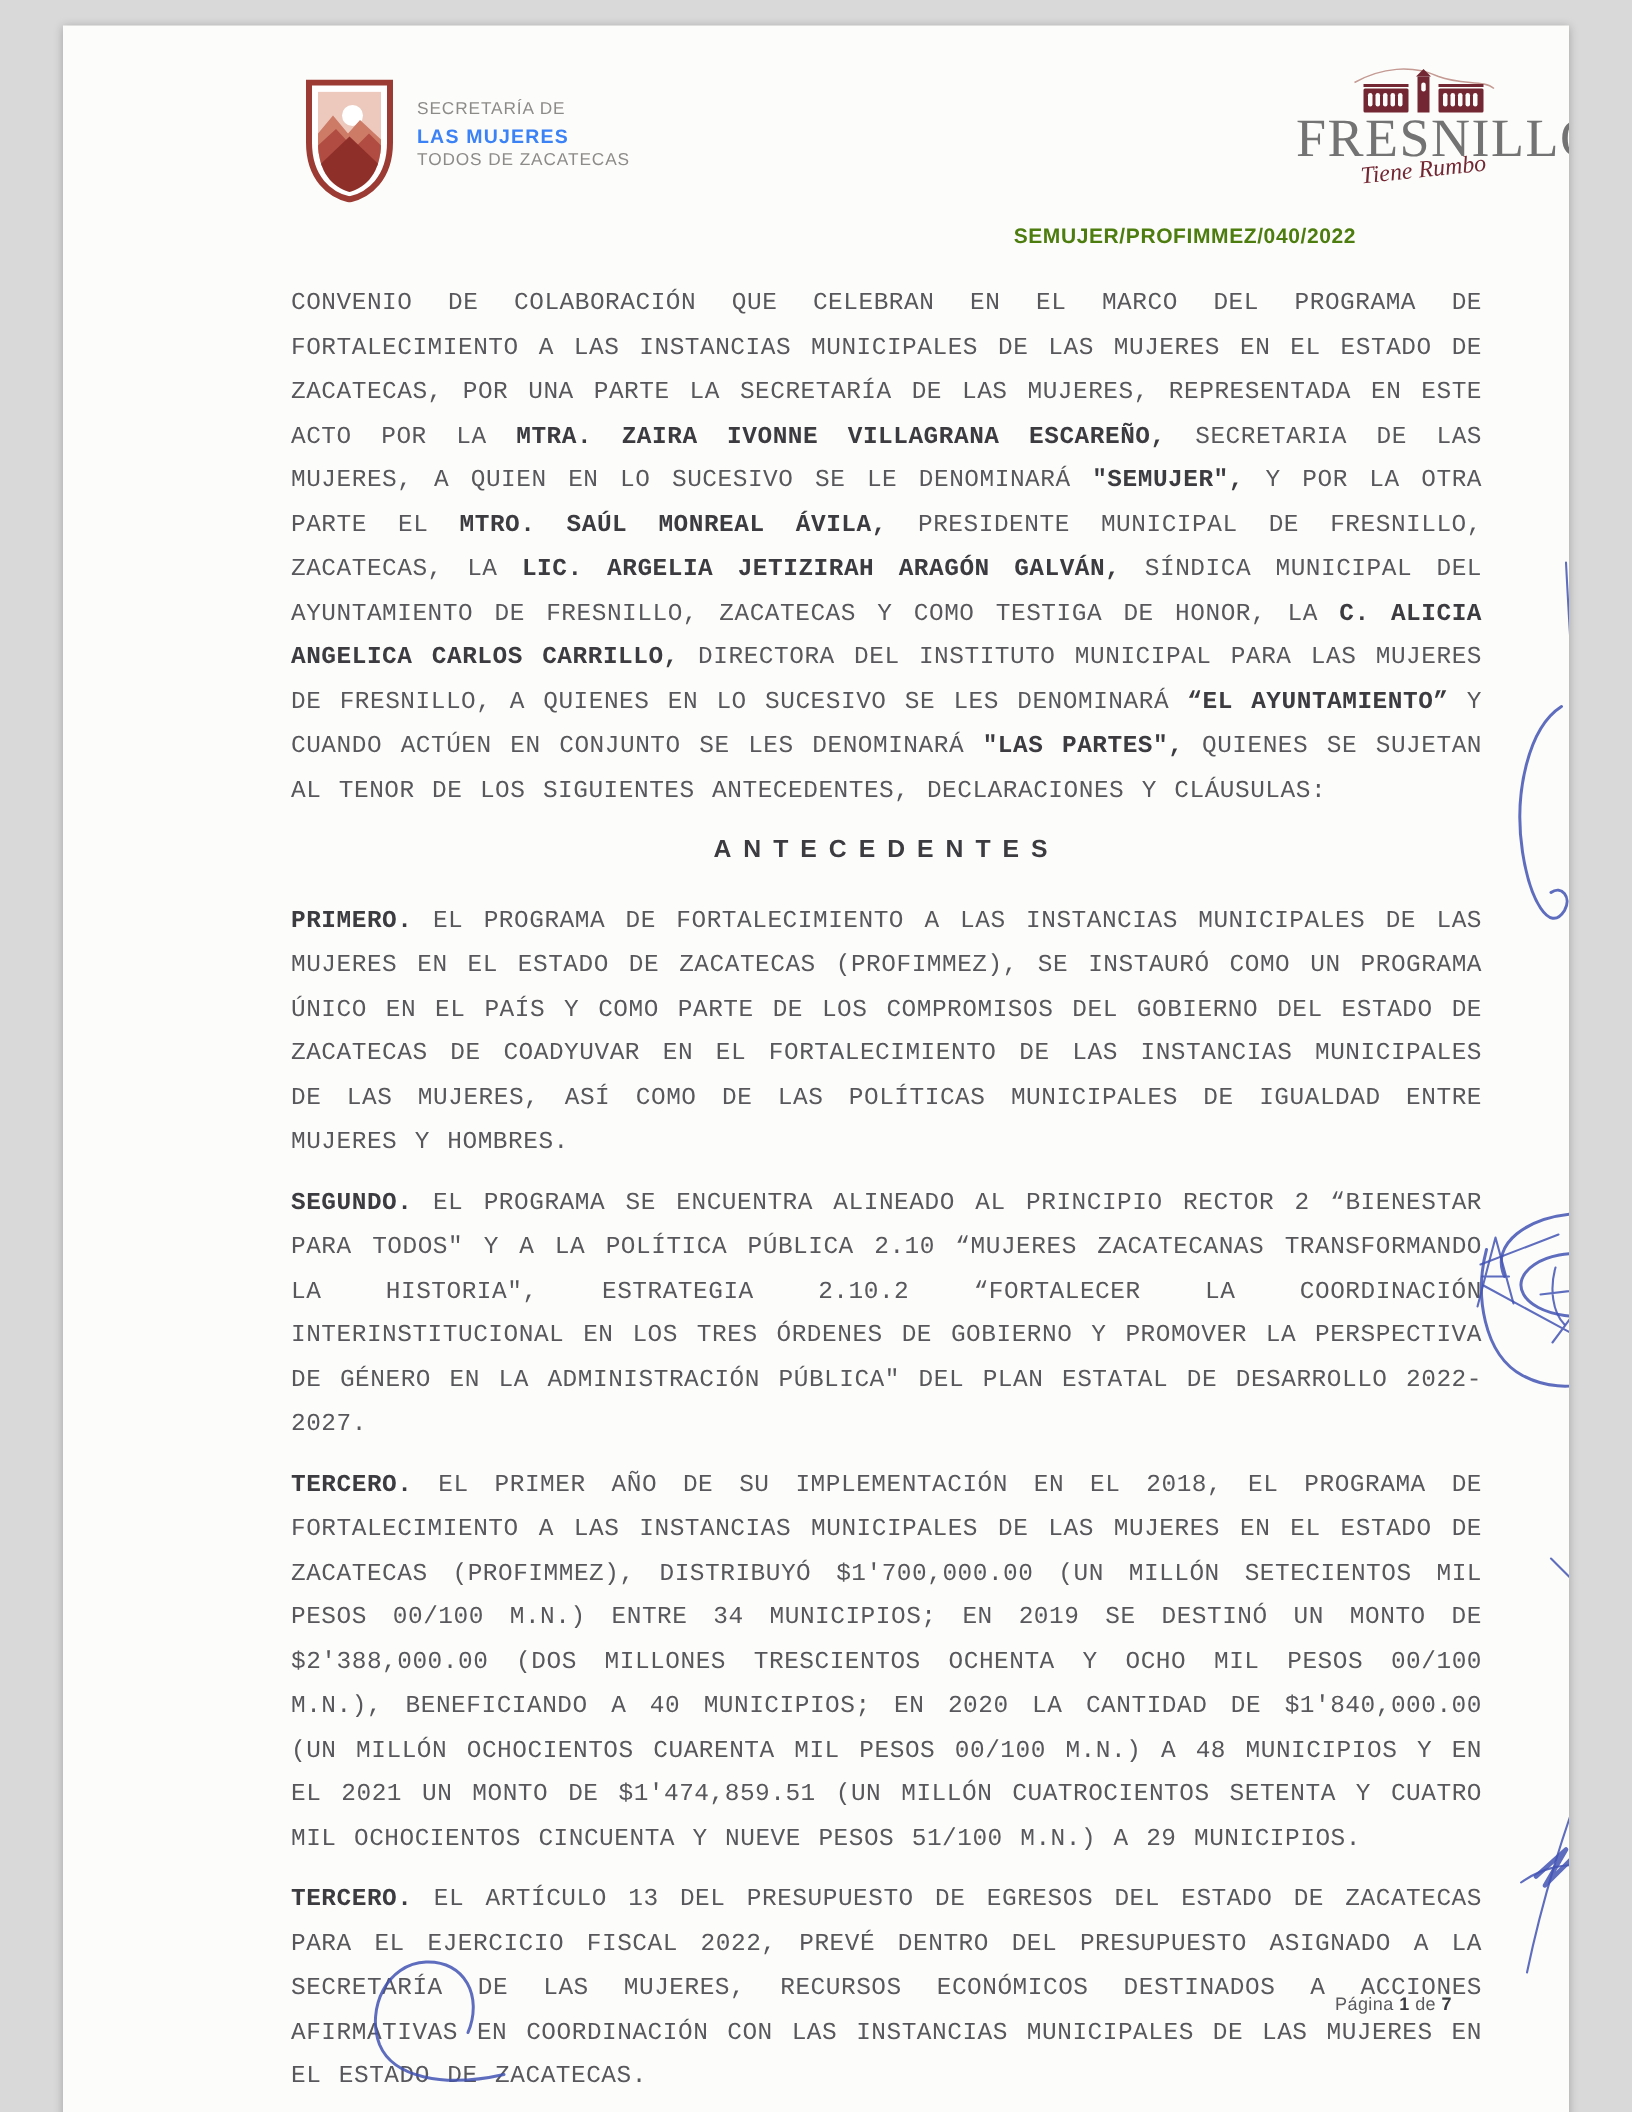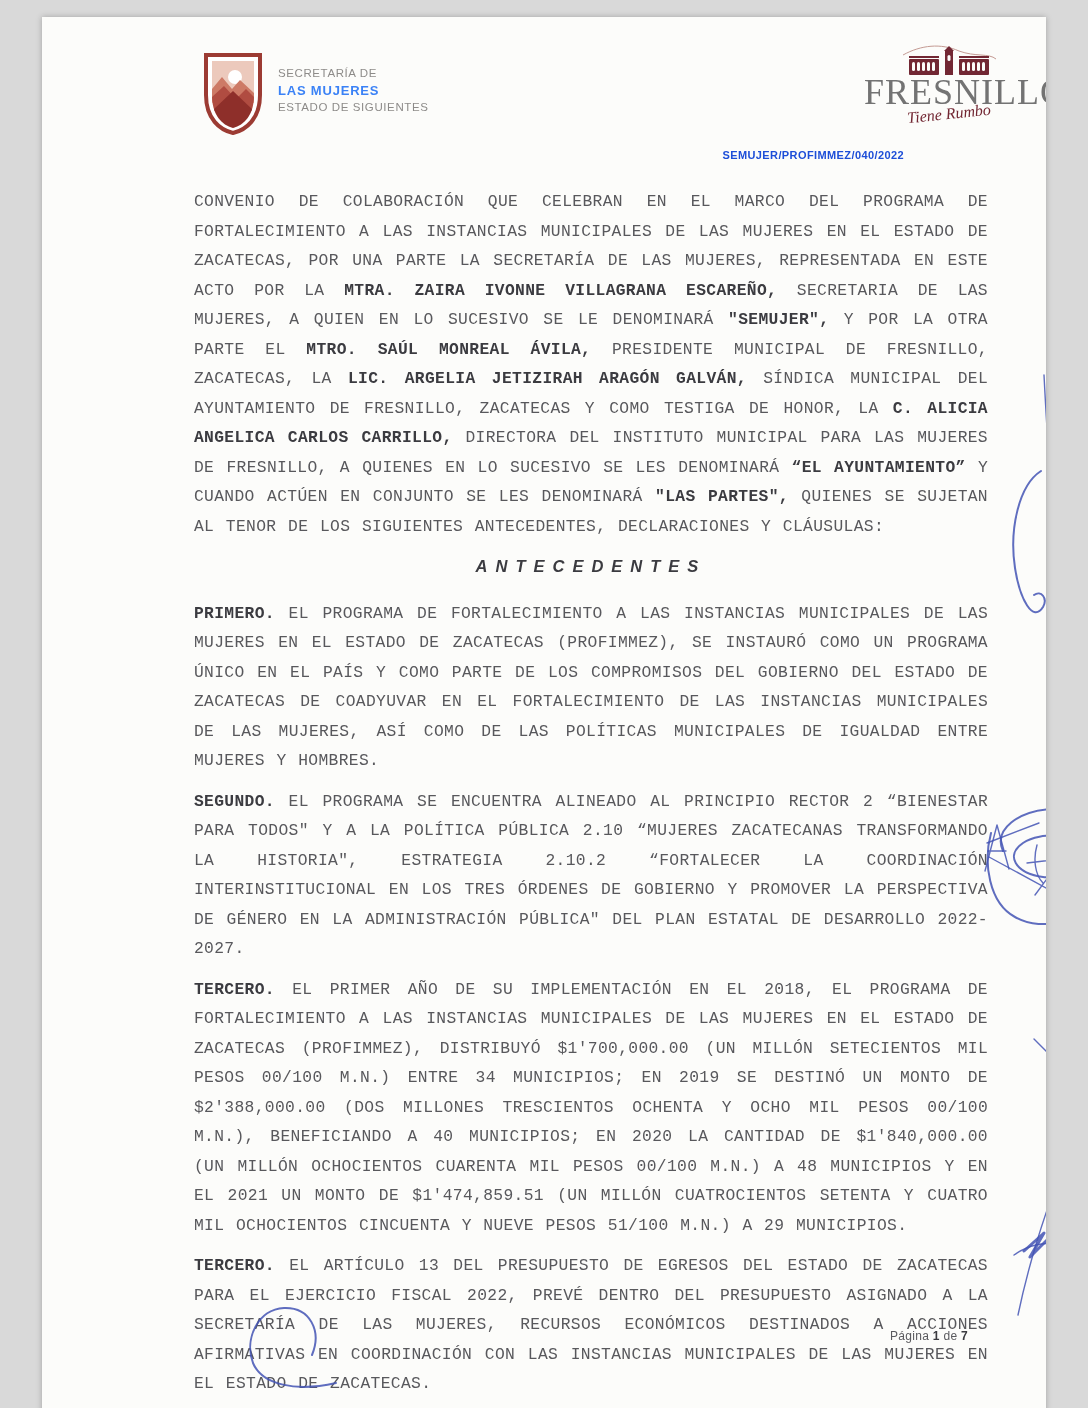"ESTADO DE SIGUIENTES" div.hdr-l3 { text: ESTADO DE SIGUIENTES -> TODOS DE ZACATECAS }
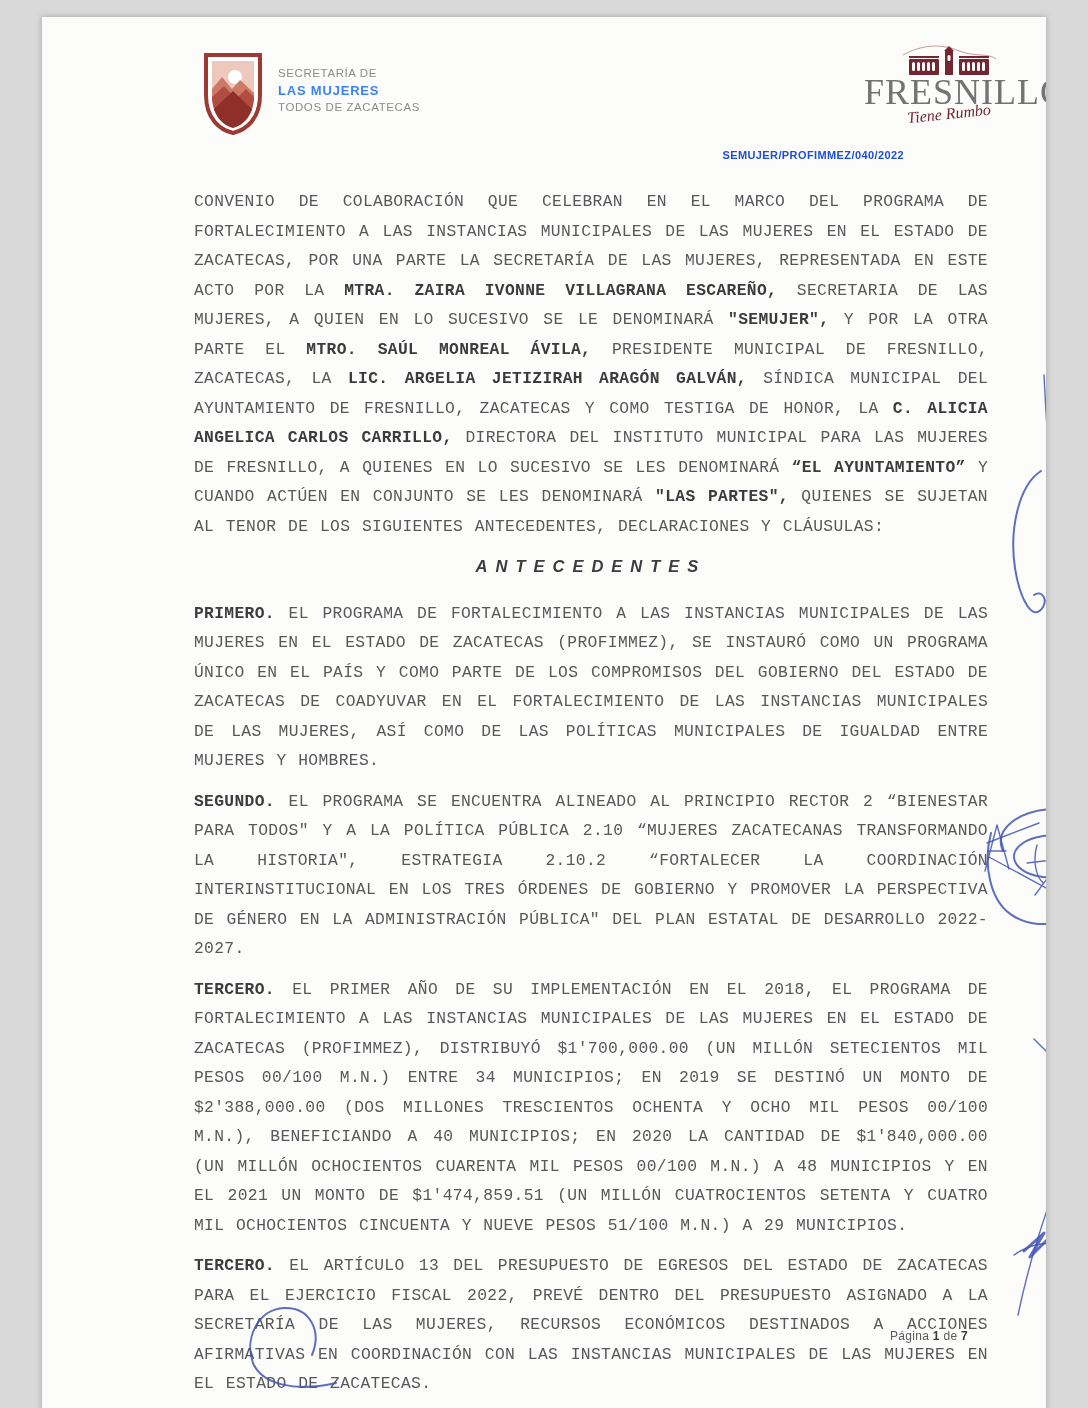"SEMUJER/PROFIMMEZ/040/2022" .ref { color: #1d4ed8 -> #4d7c0f; font-size: 11px -> 14px }
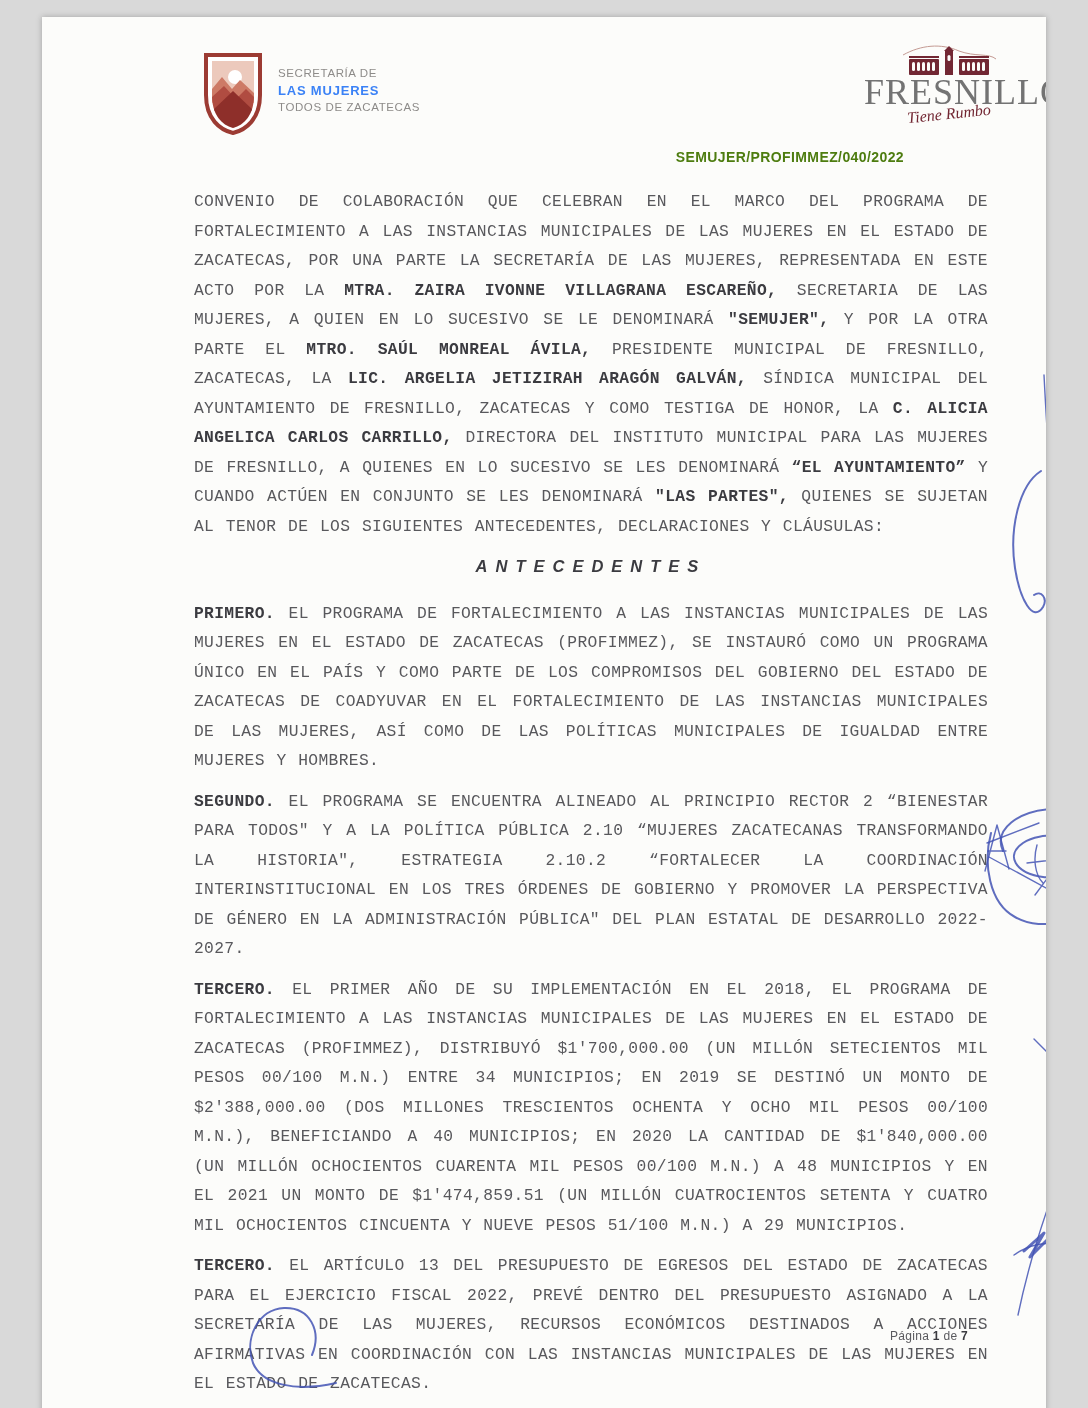"ANTECEDENTES" .heading { font-style: italic -> none }
